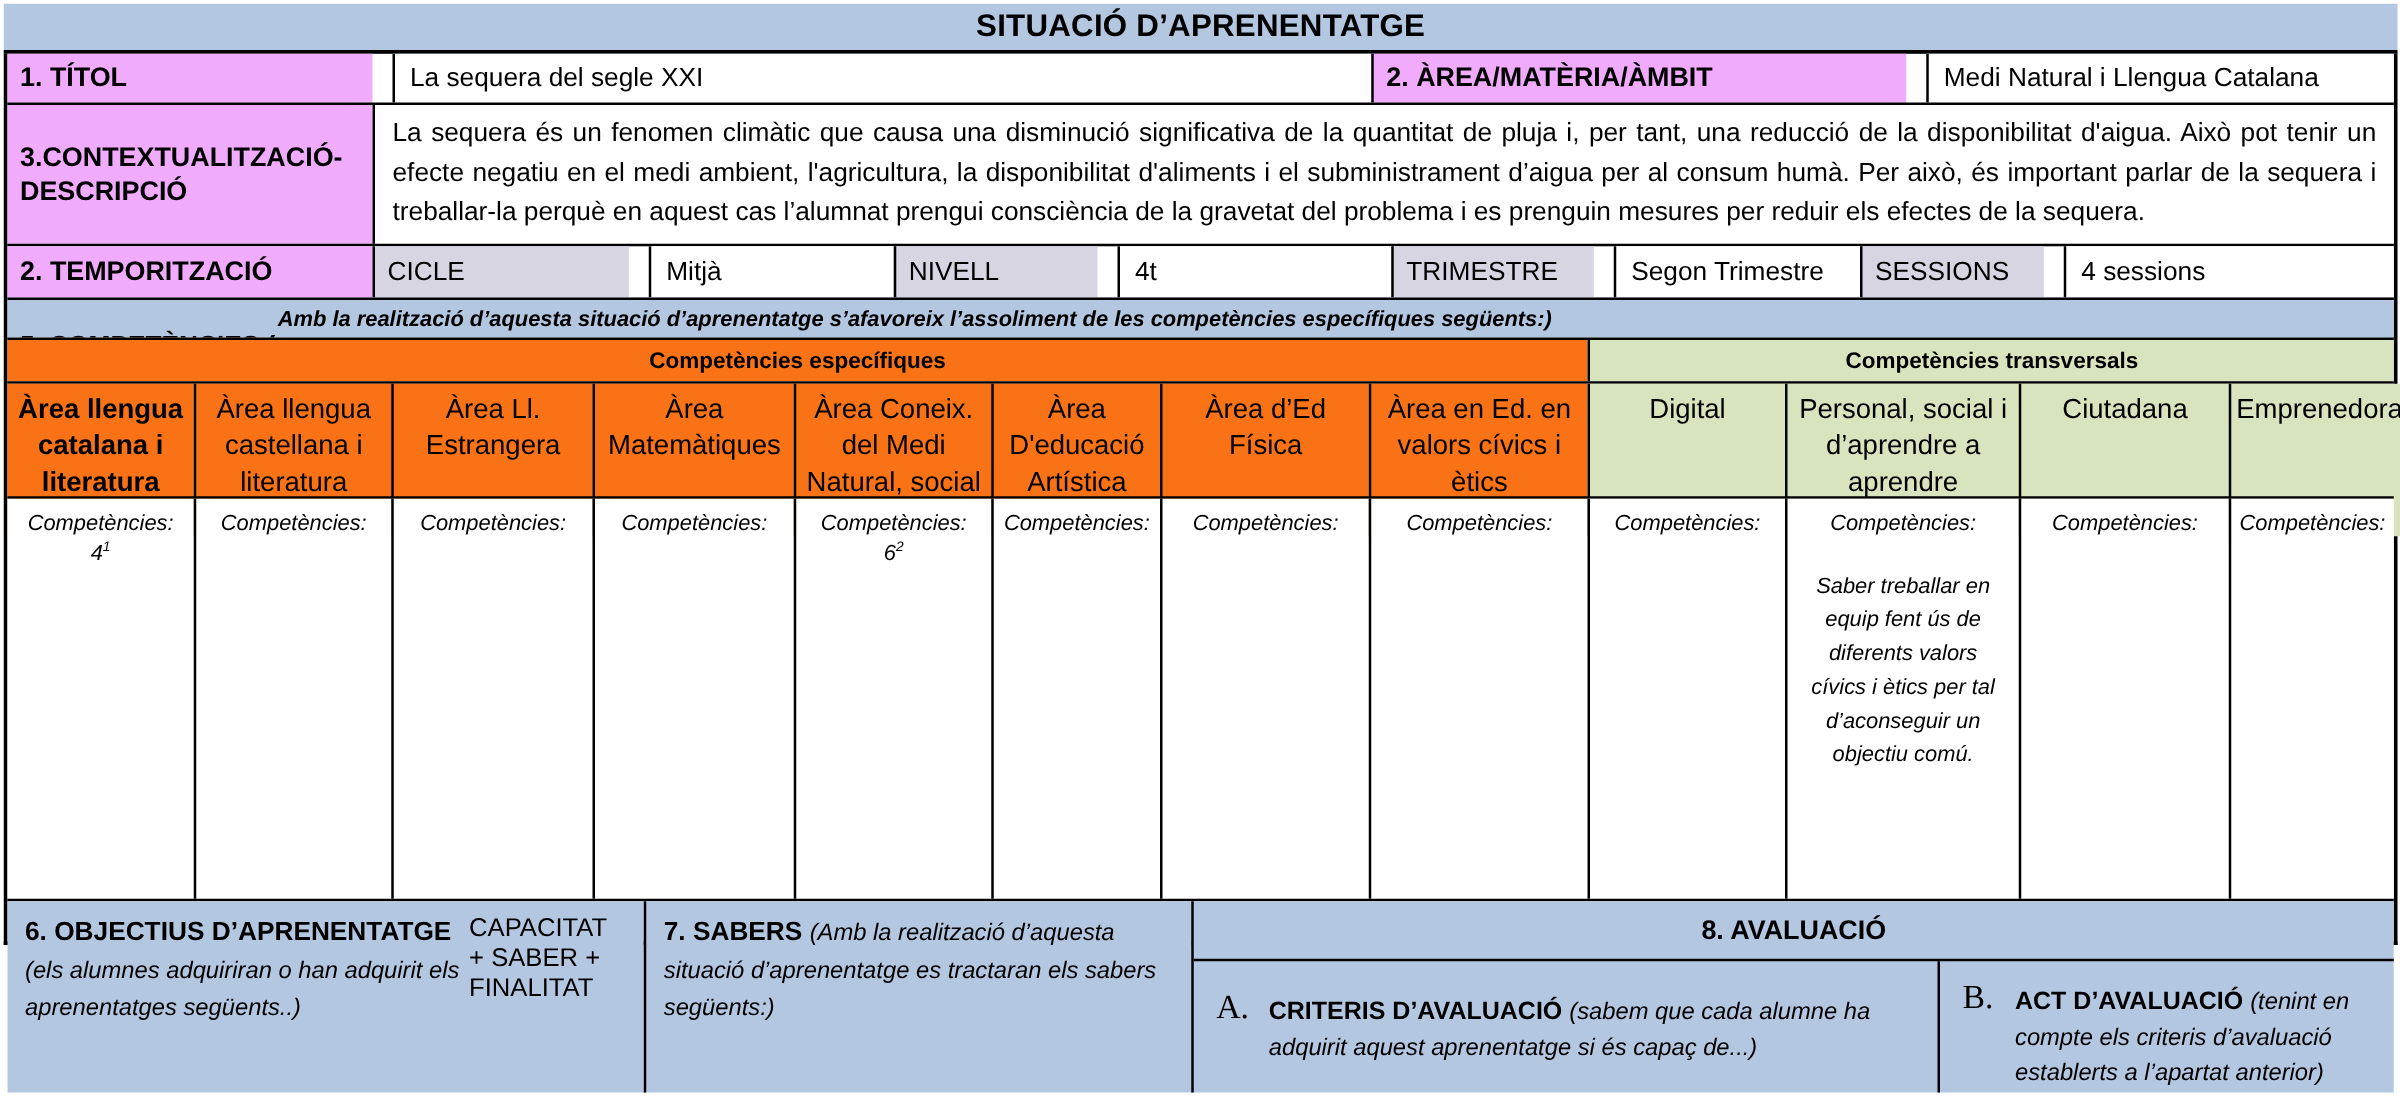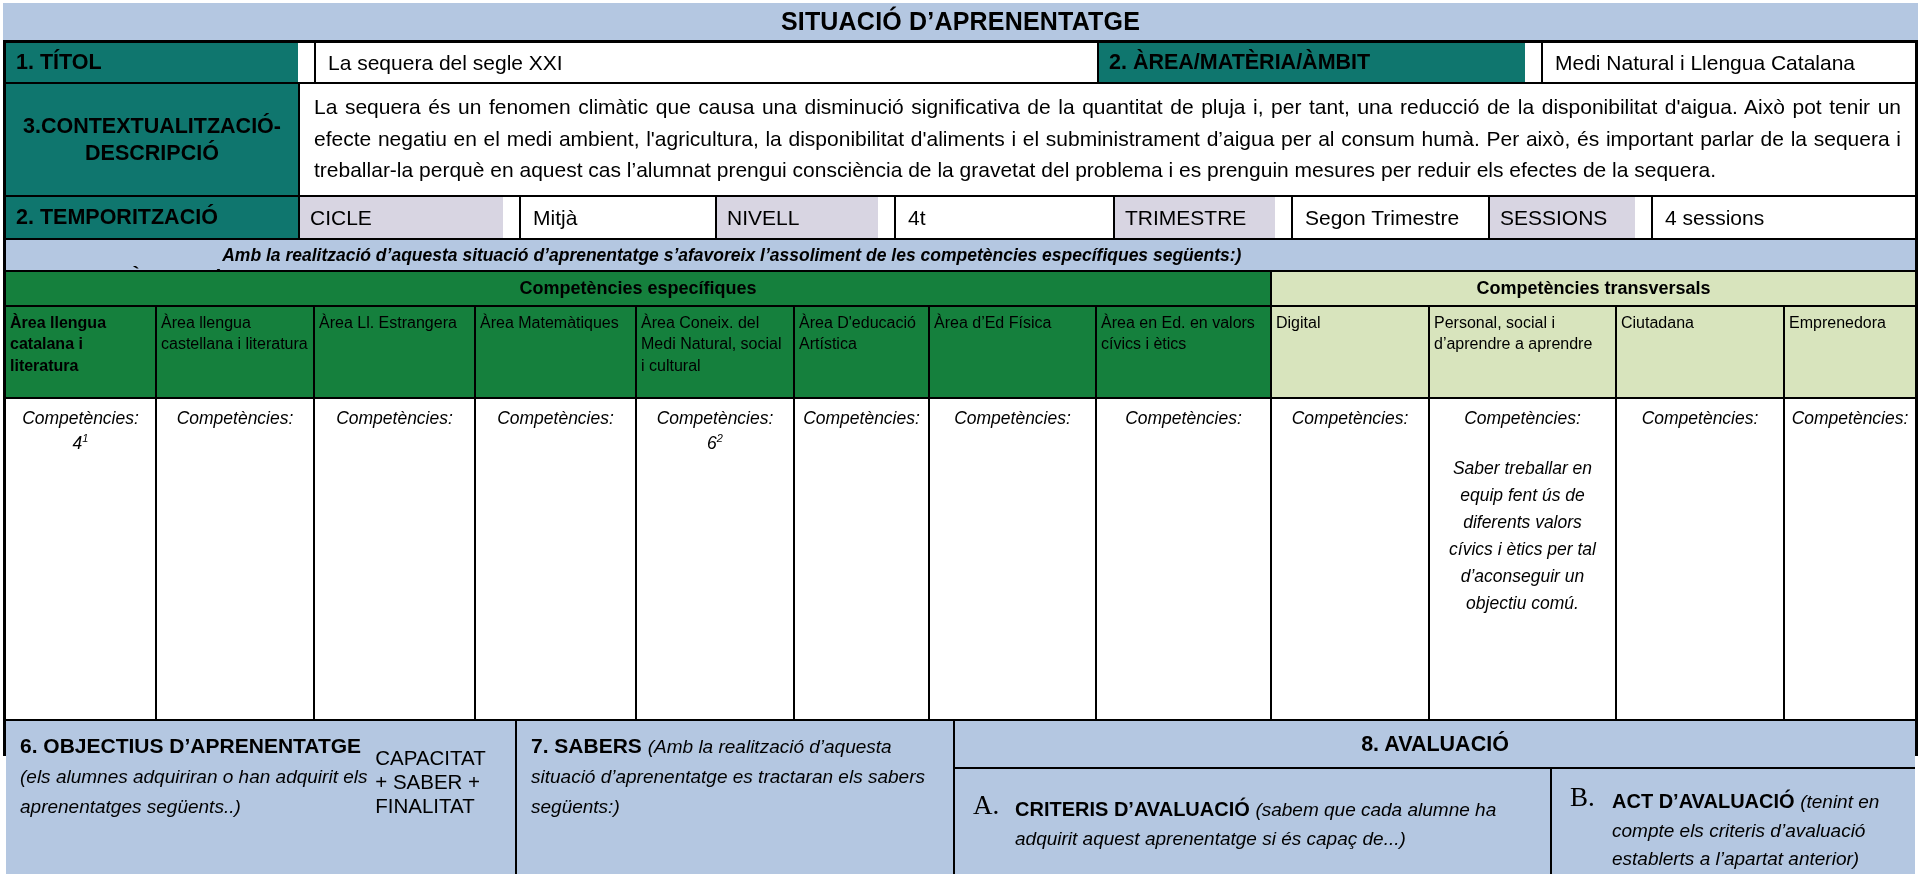"1. TÍTOL" .blue { background: #0f766e -> #f0abfc; text-align: center -> none }
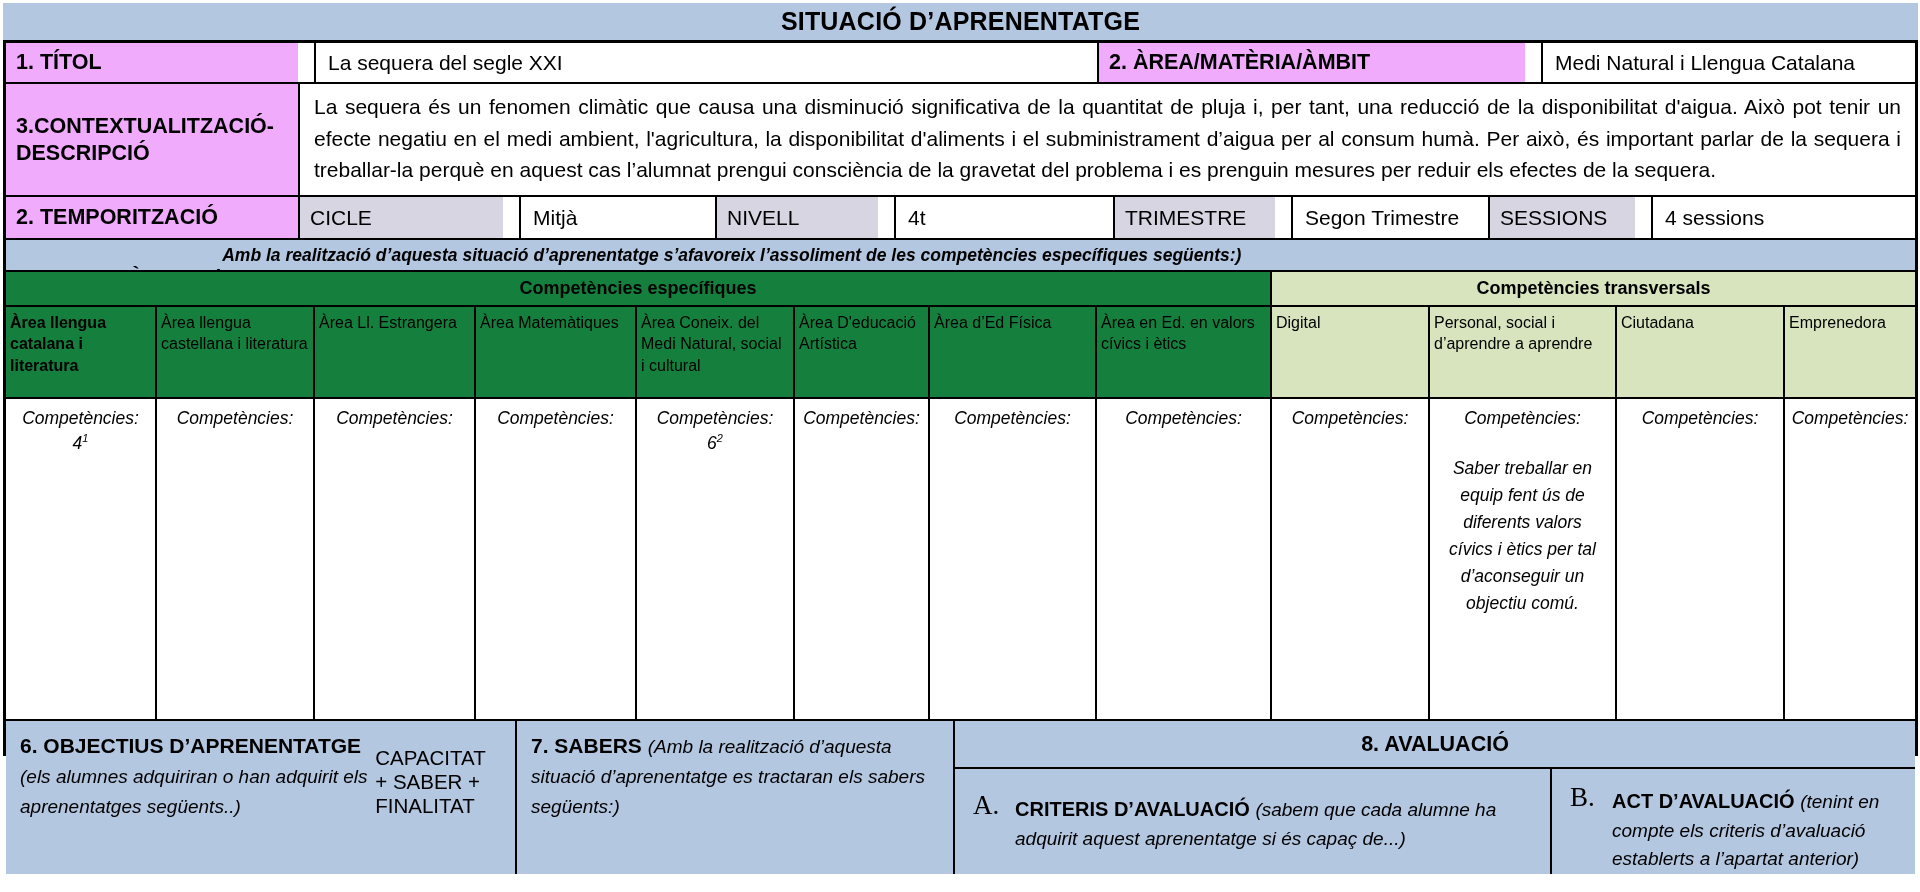"Competències específiques" .grey { background: #15803d -> #f97316 }
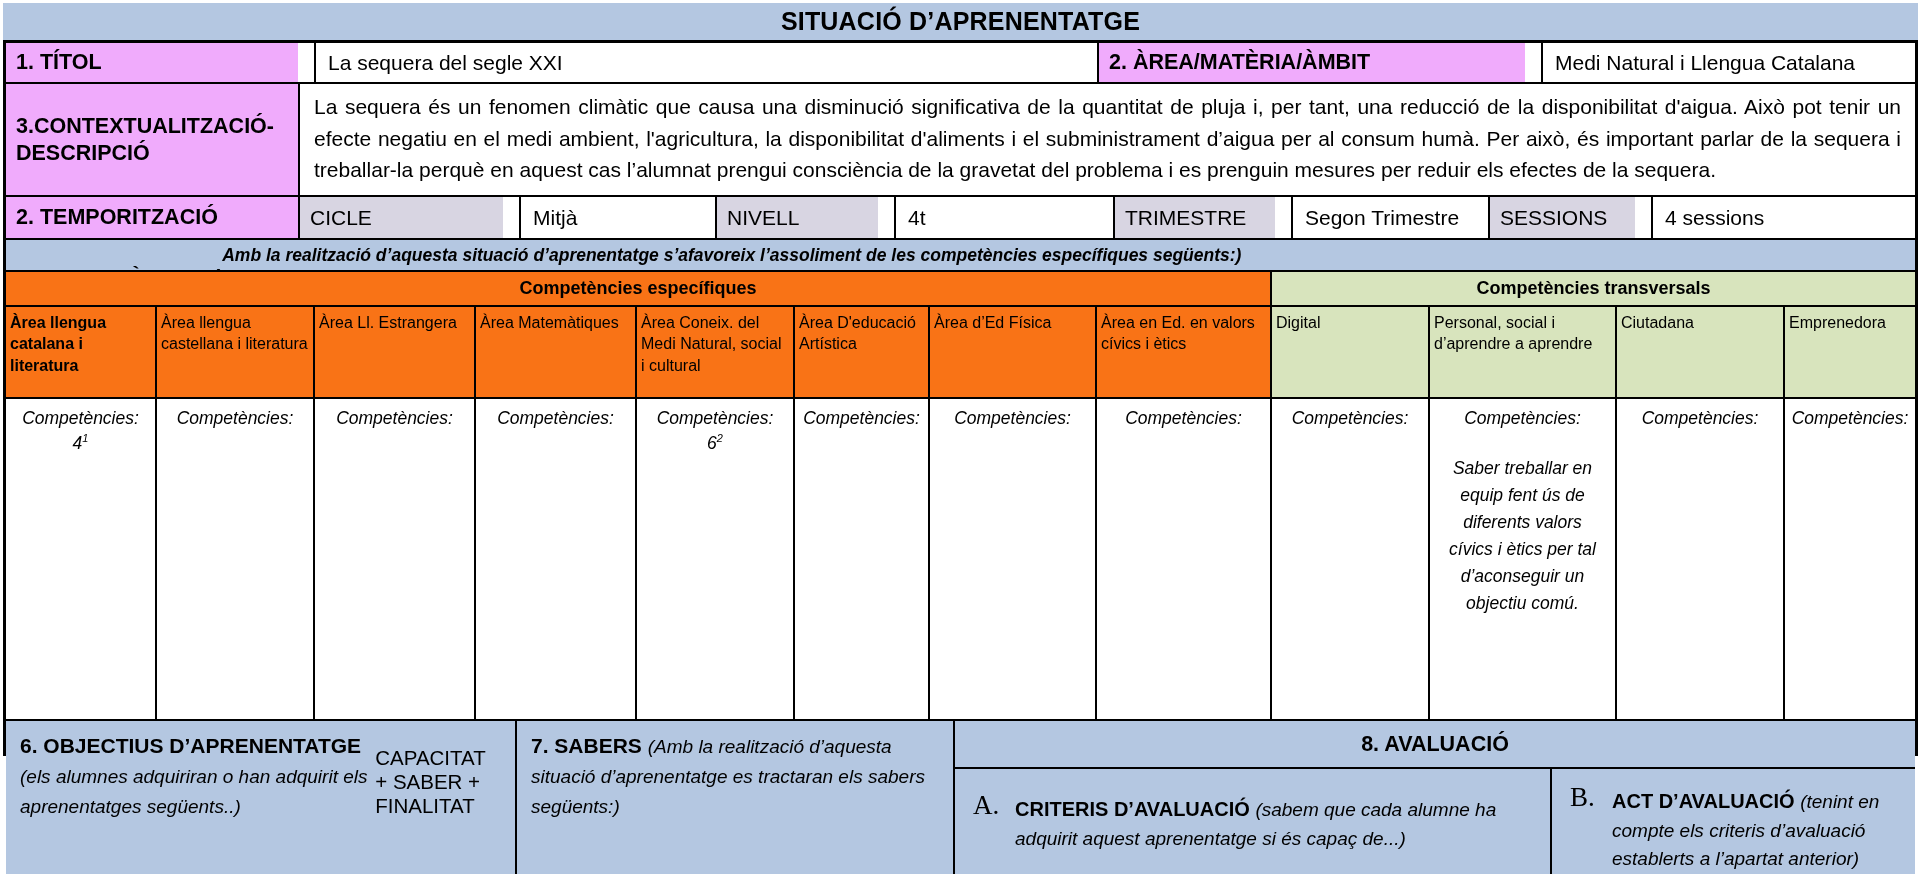"Àrea llengua catalana i literatura" .chead { font-size: 16px -> 22px; text-align: left -> center }
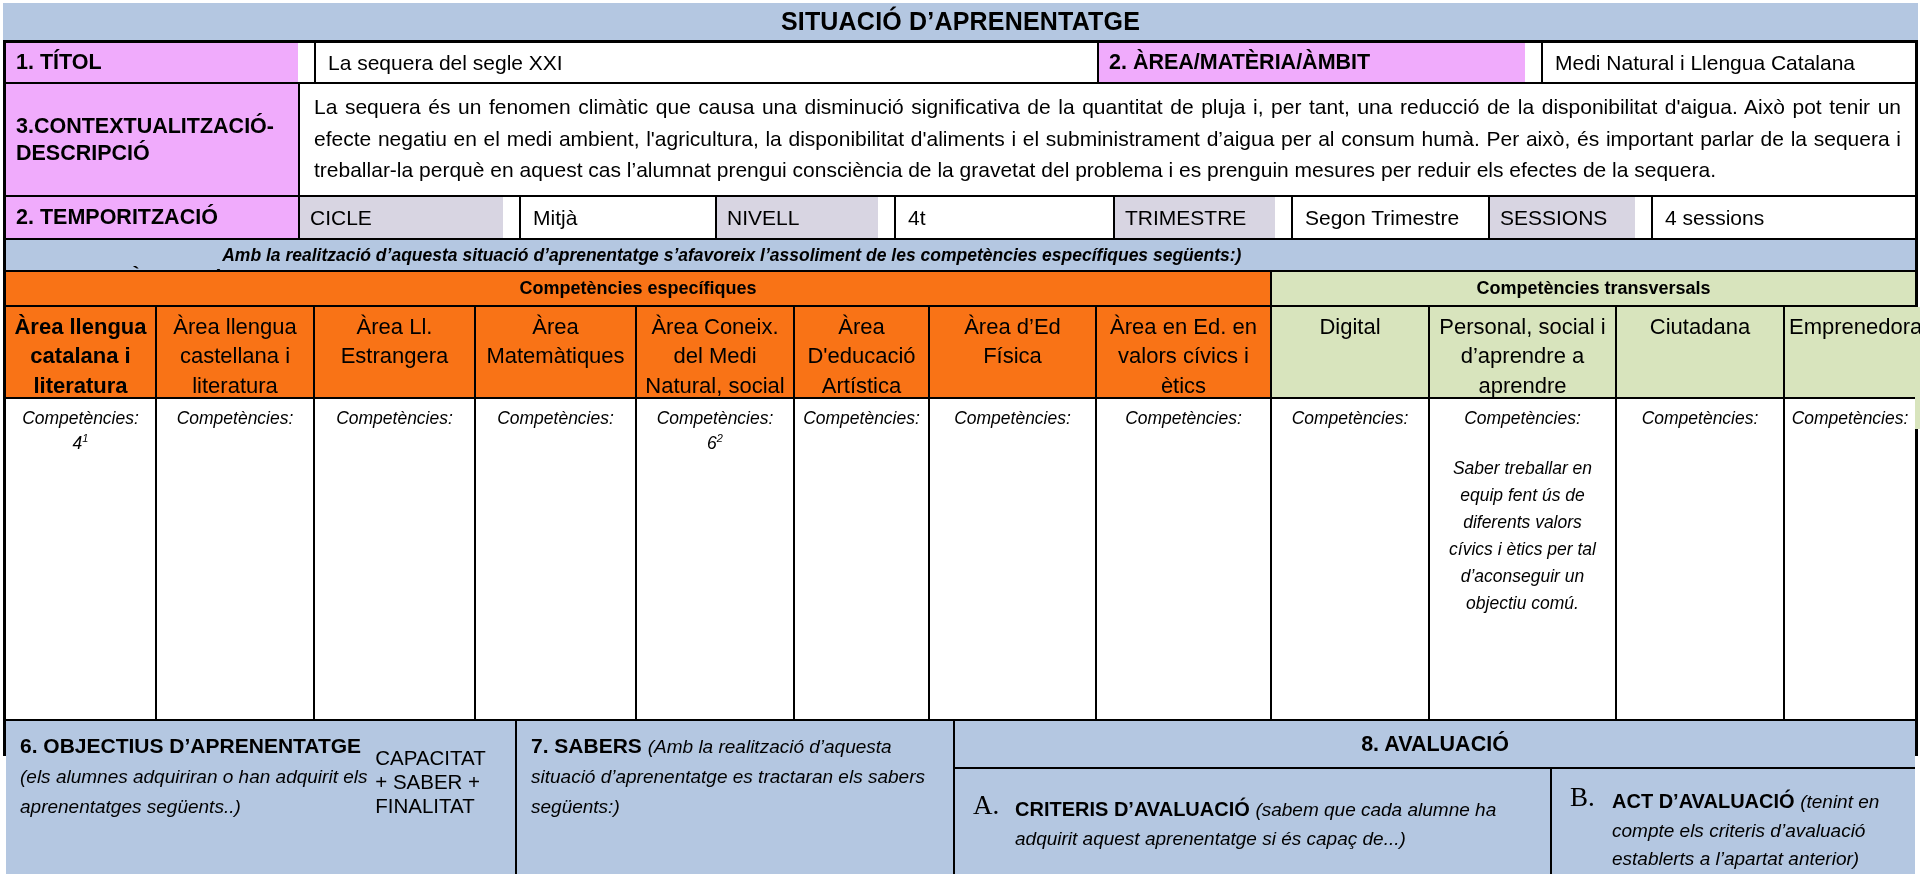"CAPACITAT + SABER + FINALITAT" .cap { margin-top: 15px -> 0 }
